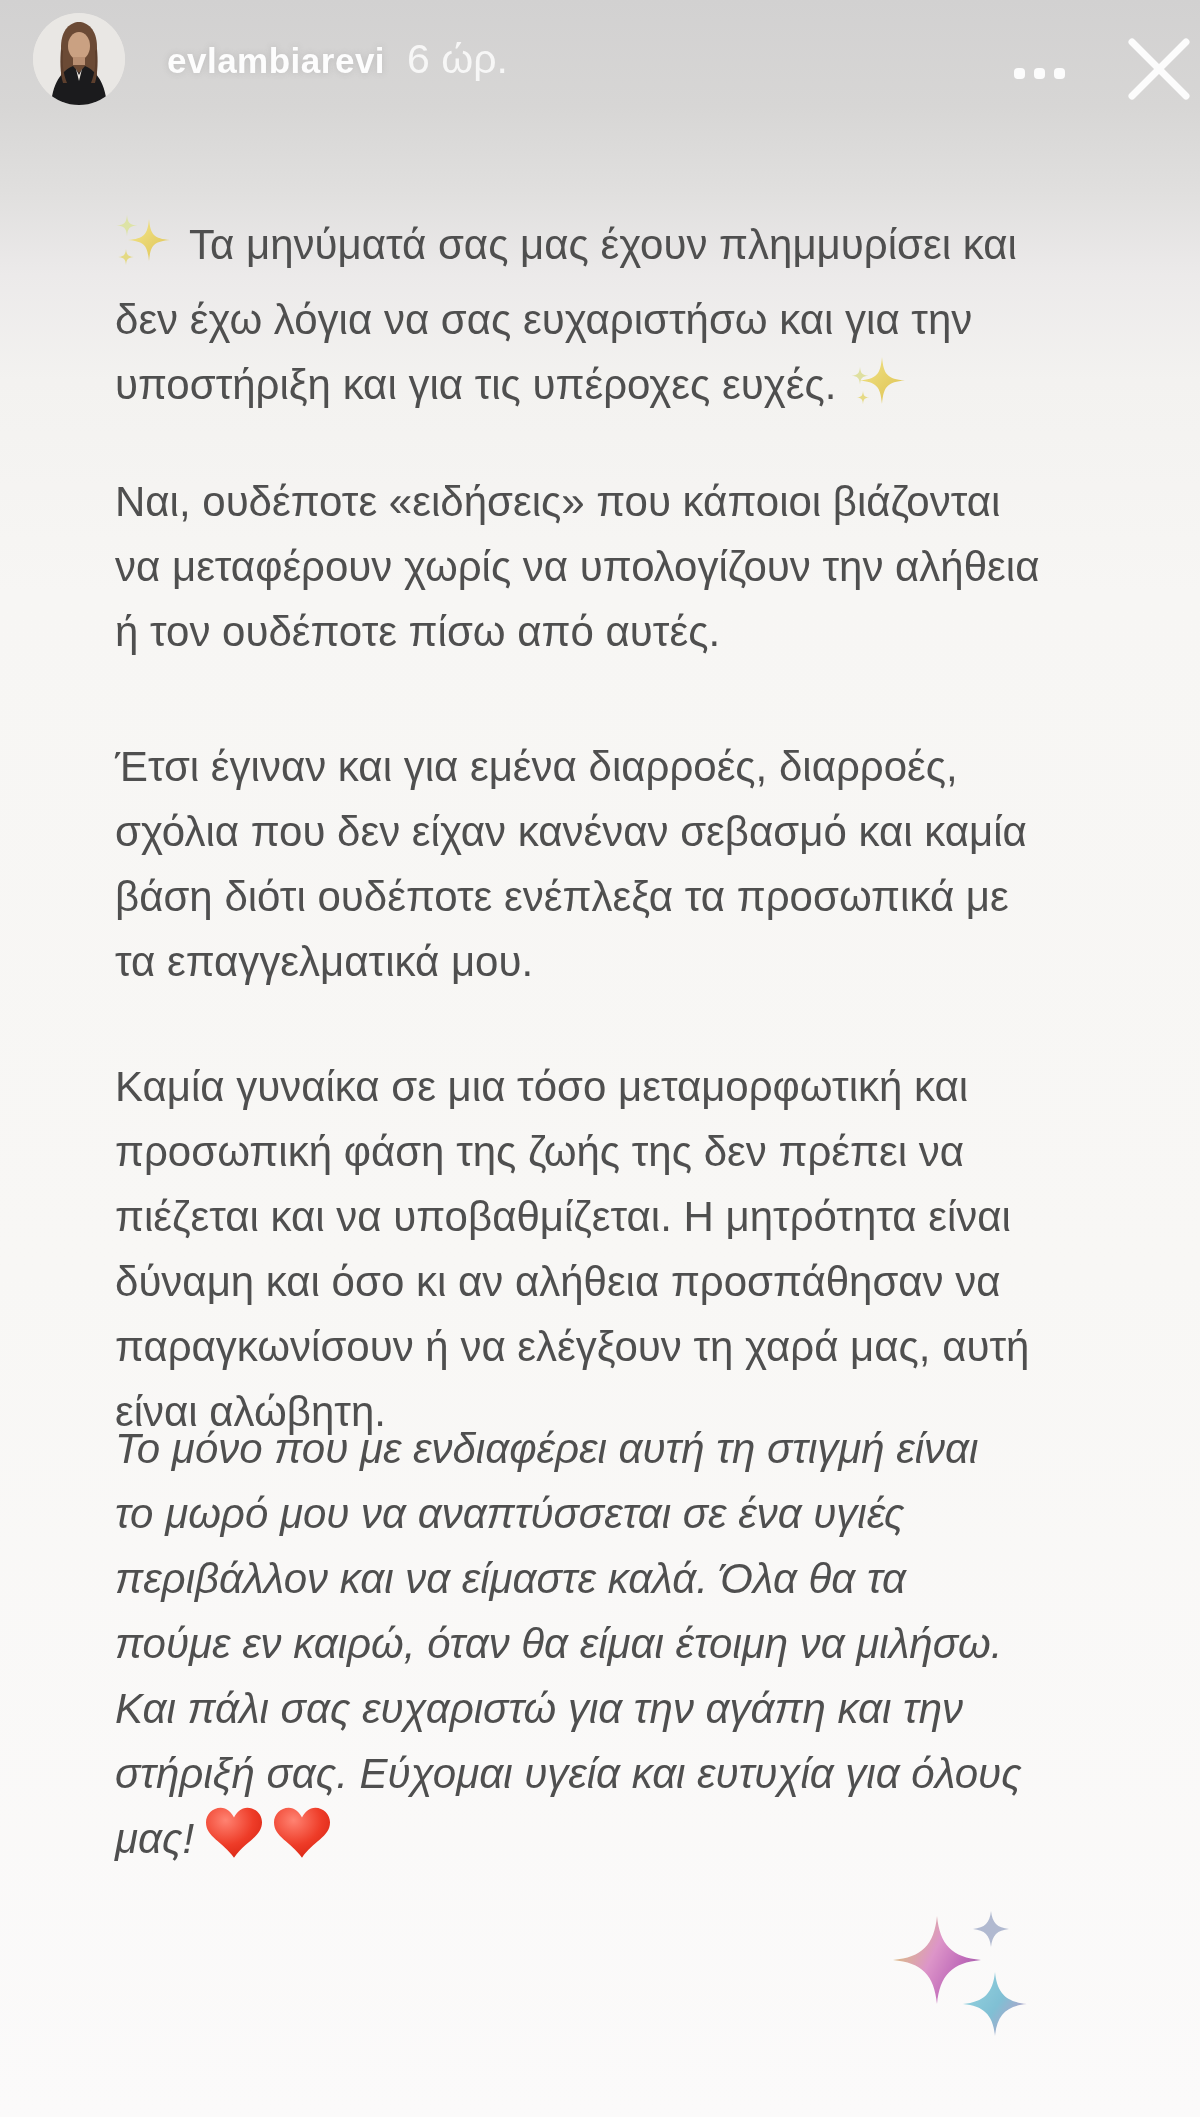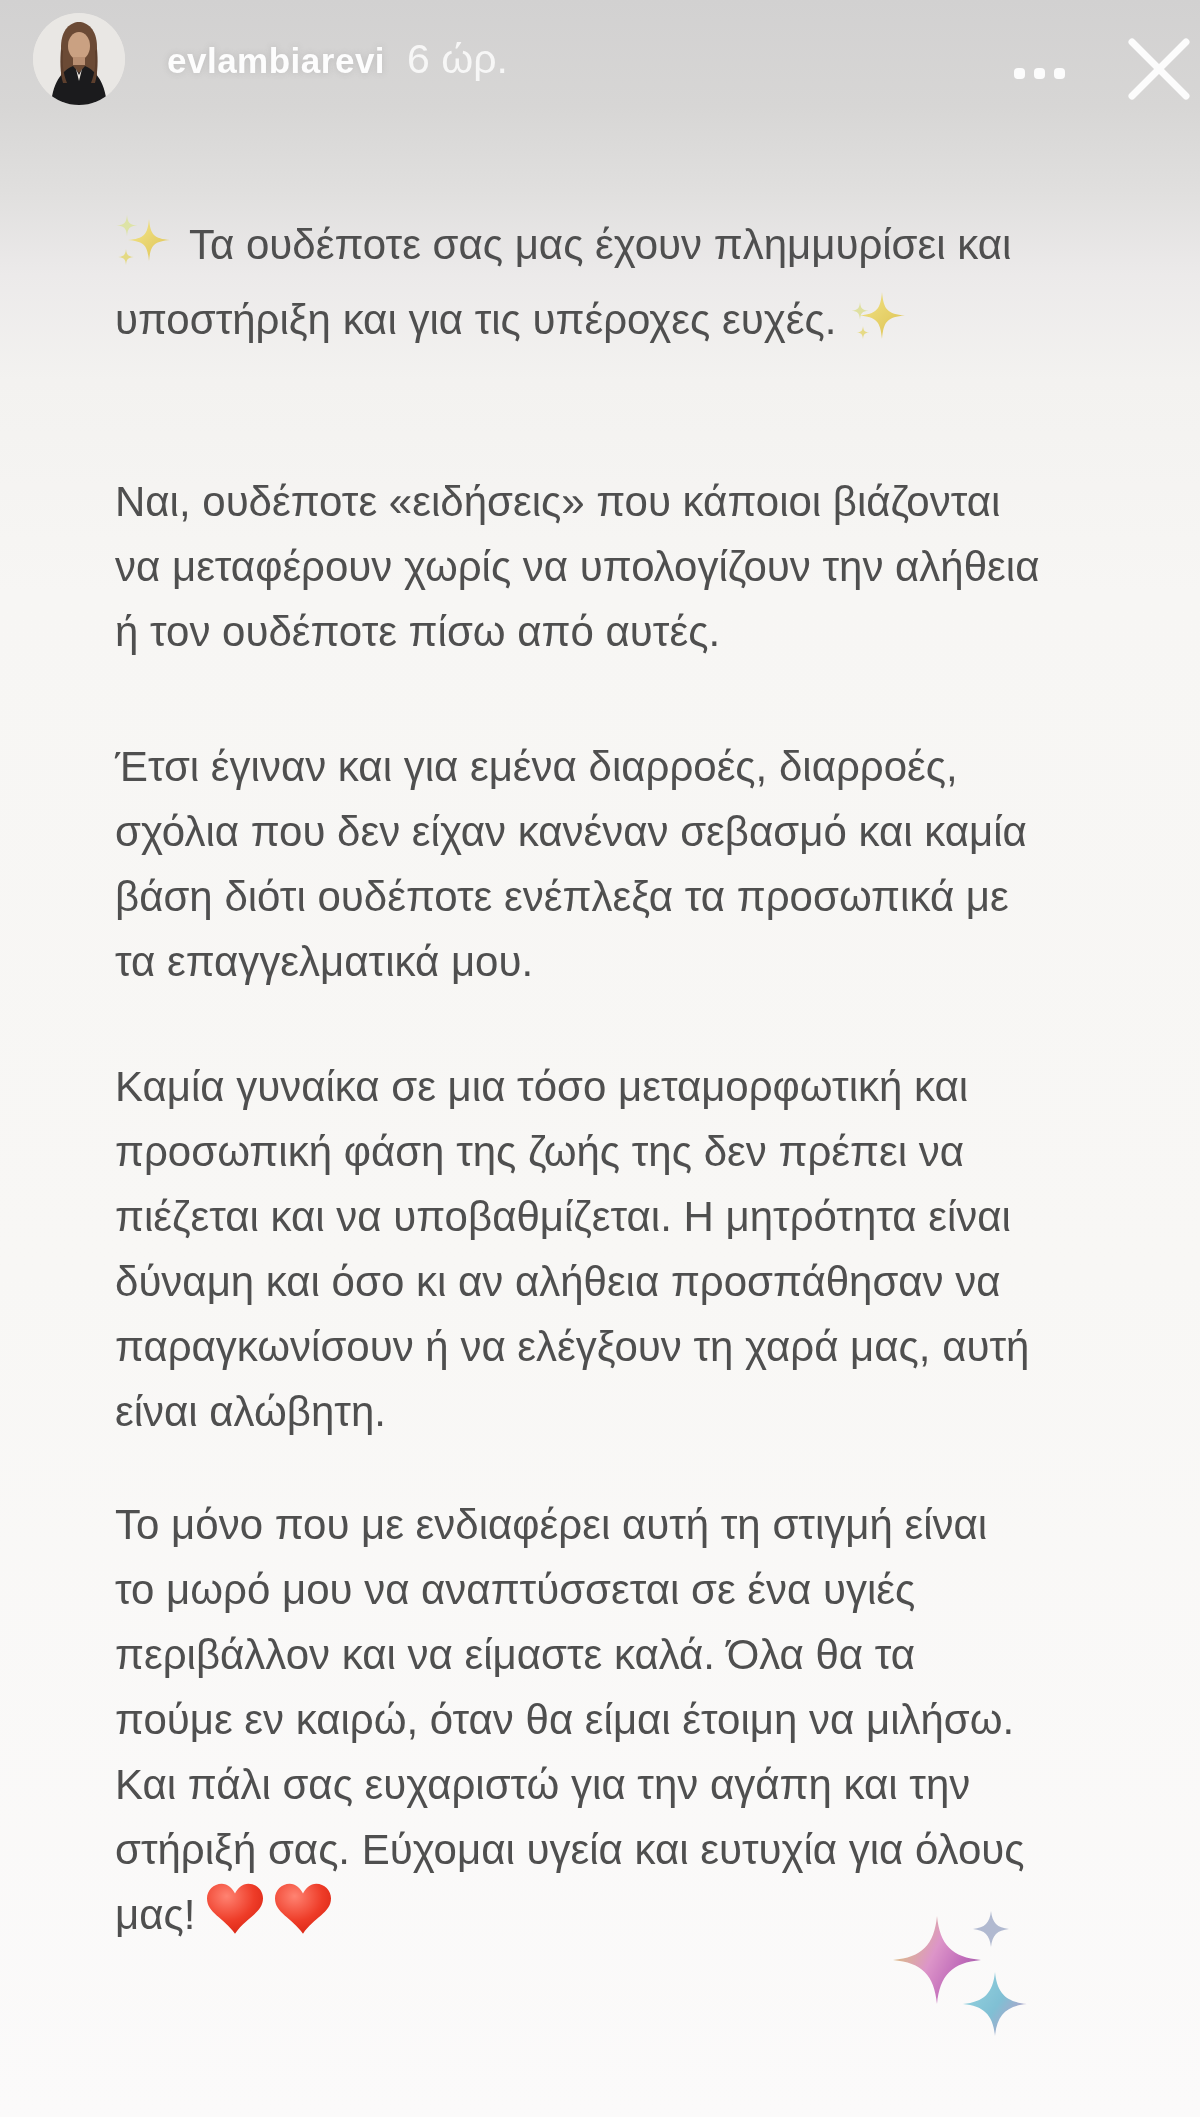"Τα ουδέποτε σας μας έχουν" span { text: ουδέποτε -> μηνύματά }
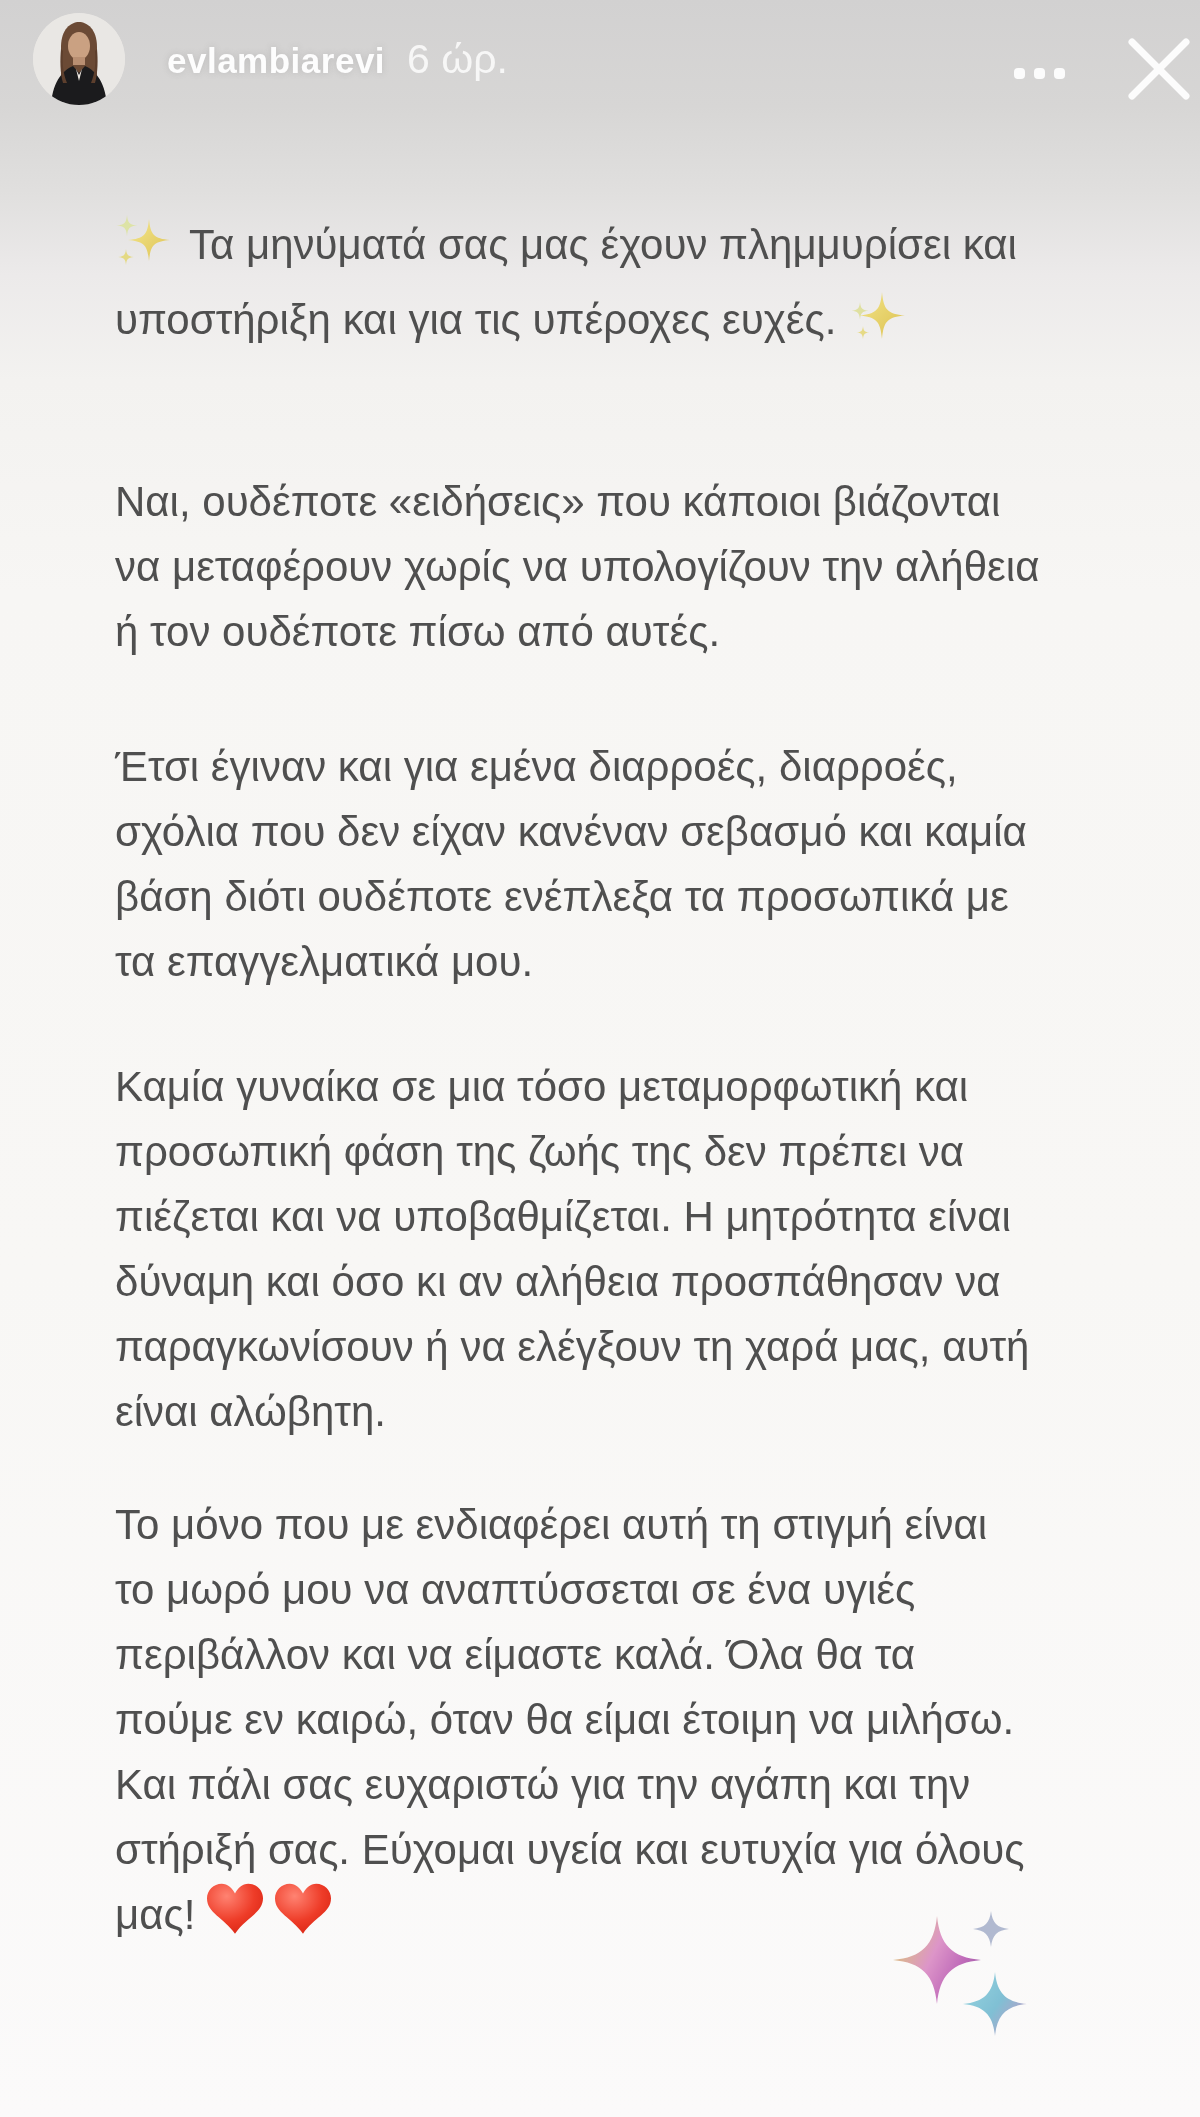"δεν έχω λόγια να σας" div.story-line { html: none -> <div> <span>δεν έχω λόγια να σας ευχαριστήσω και για την</span> </div> }
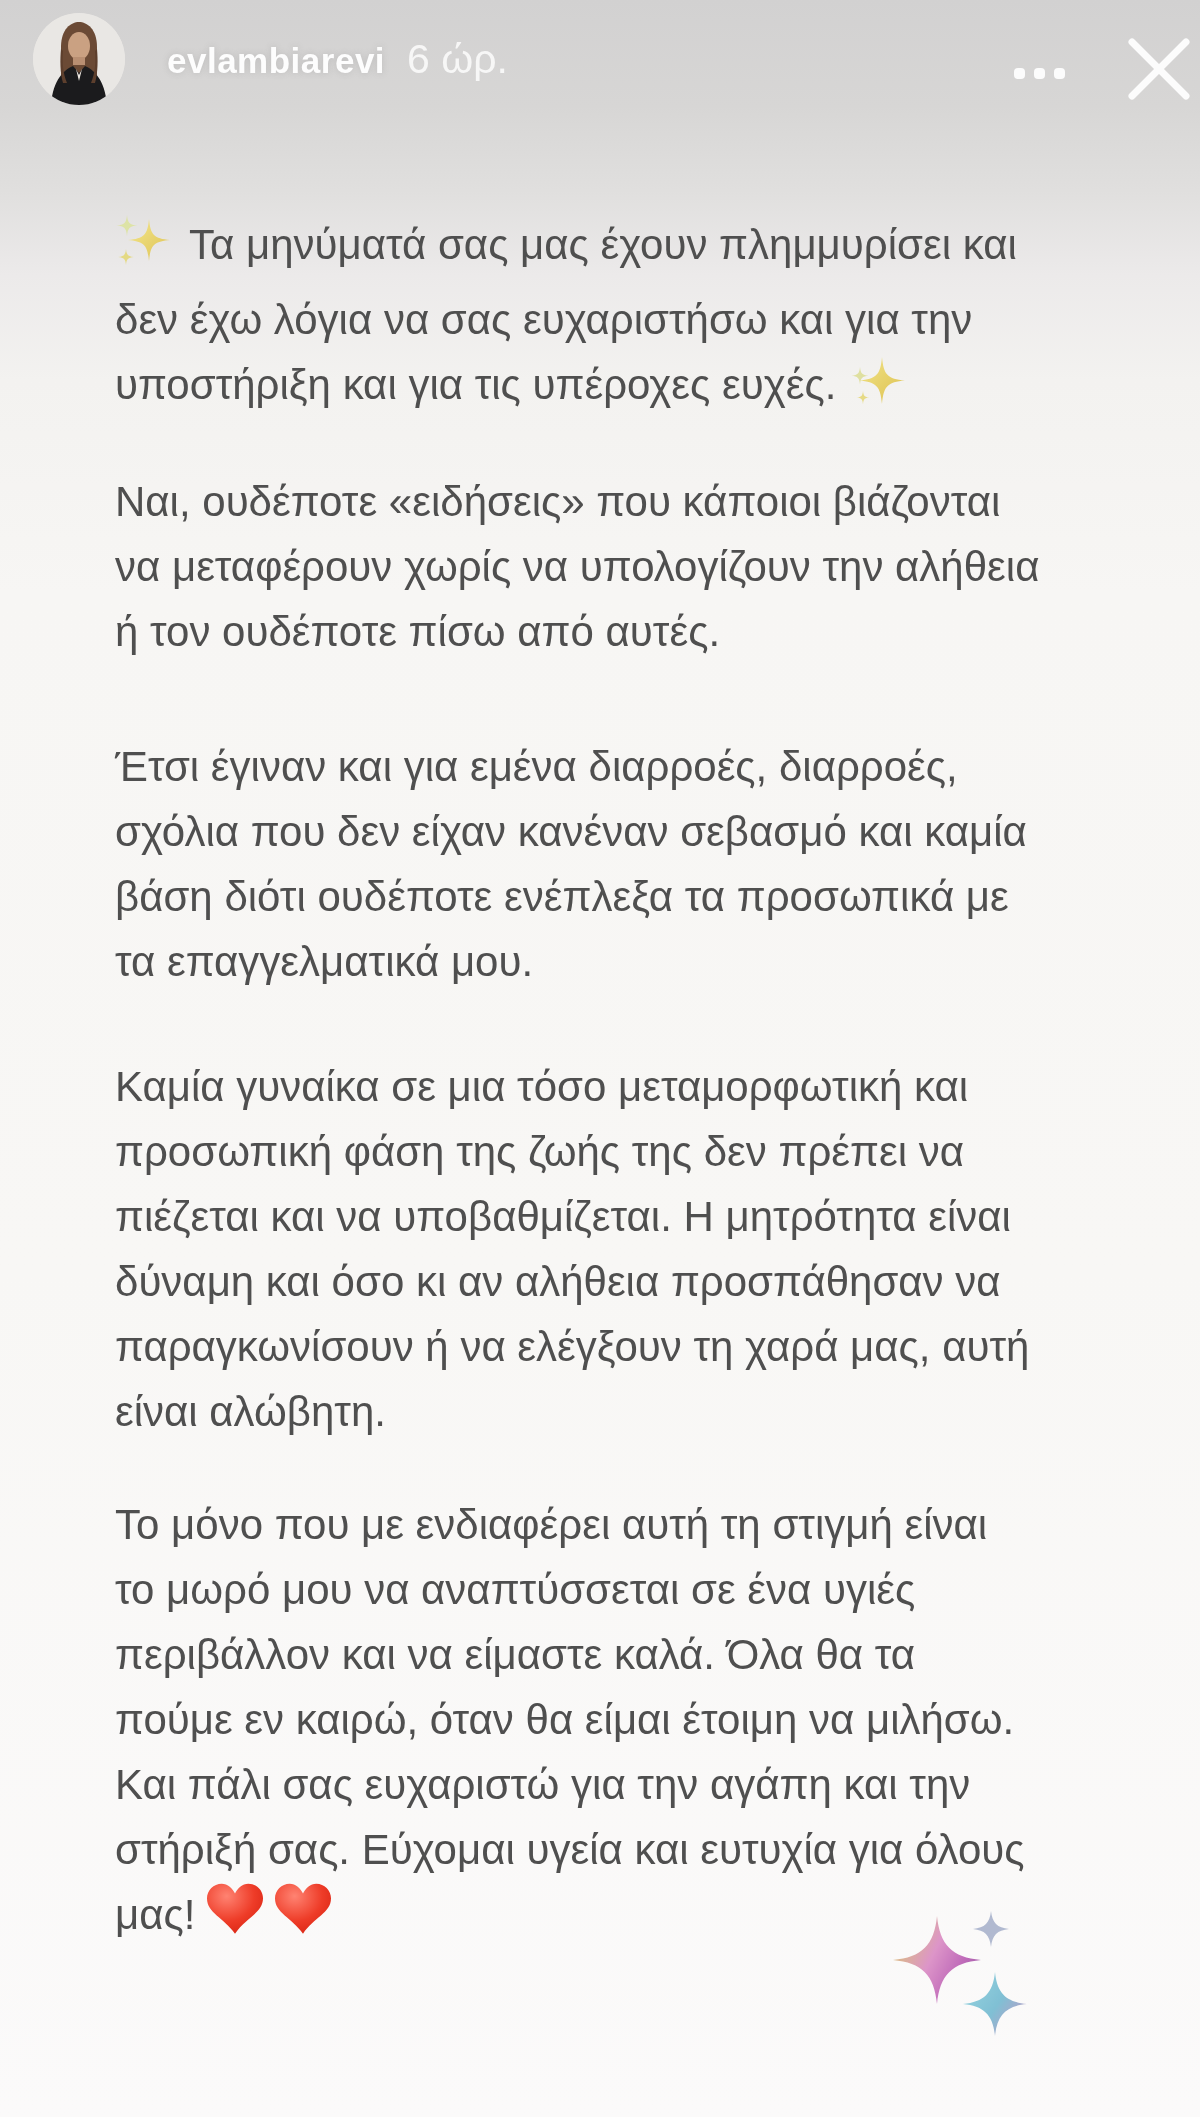"Το μόνο που με ενδιαφέρει" .p5 { font-style: none -> italic; top: 1492px -> 1416px }
